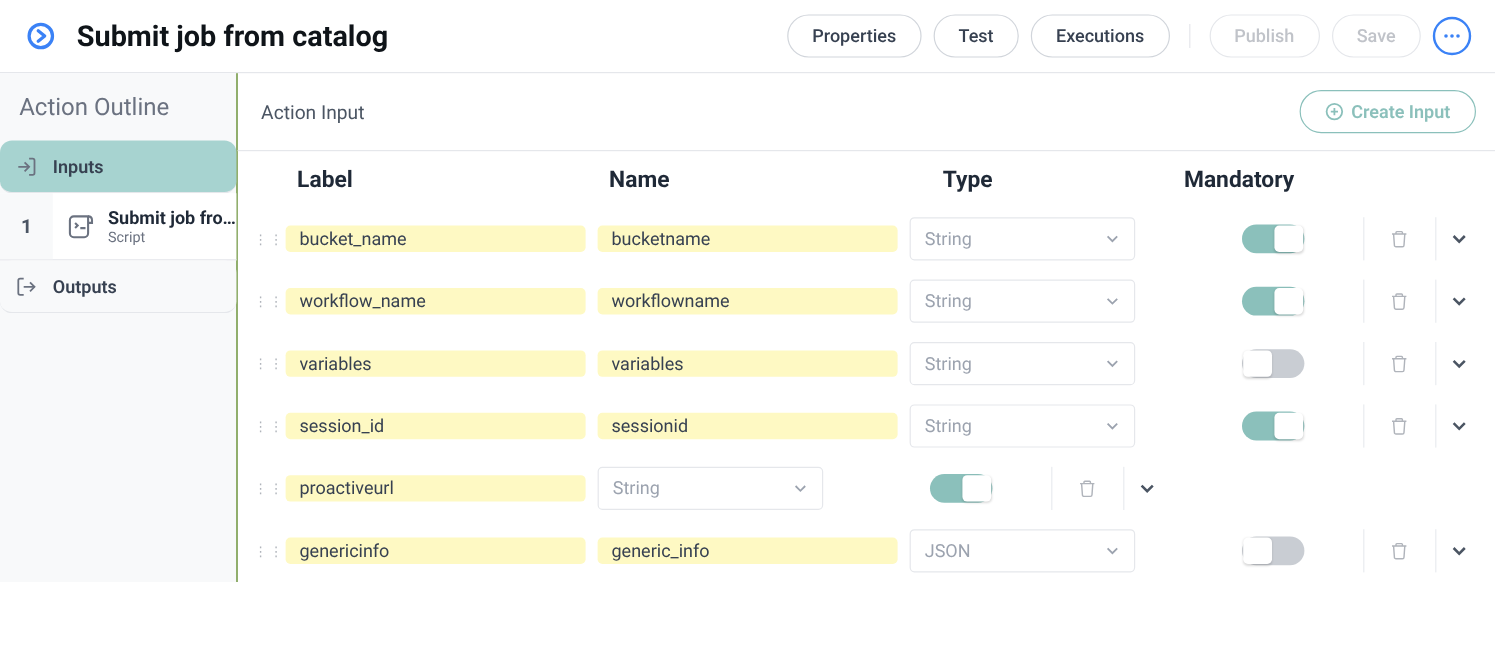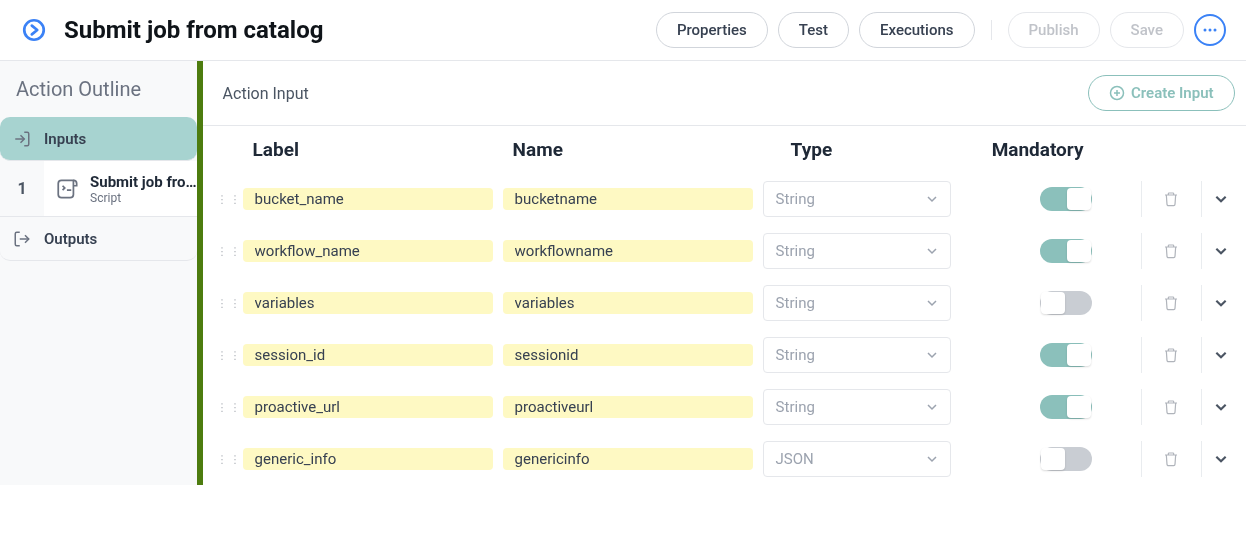"Action Outline" .sidebar { border-right: 6px solid #4d7c0f -> 1px solid #4d7c0f }
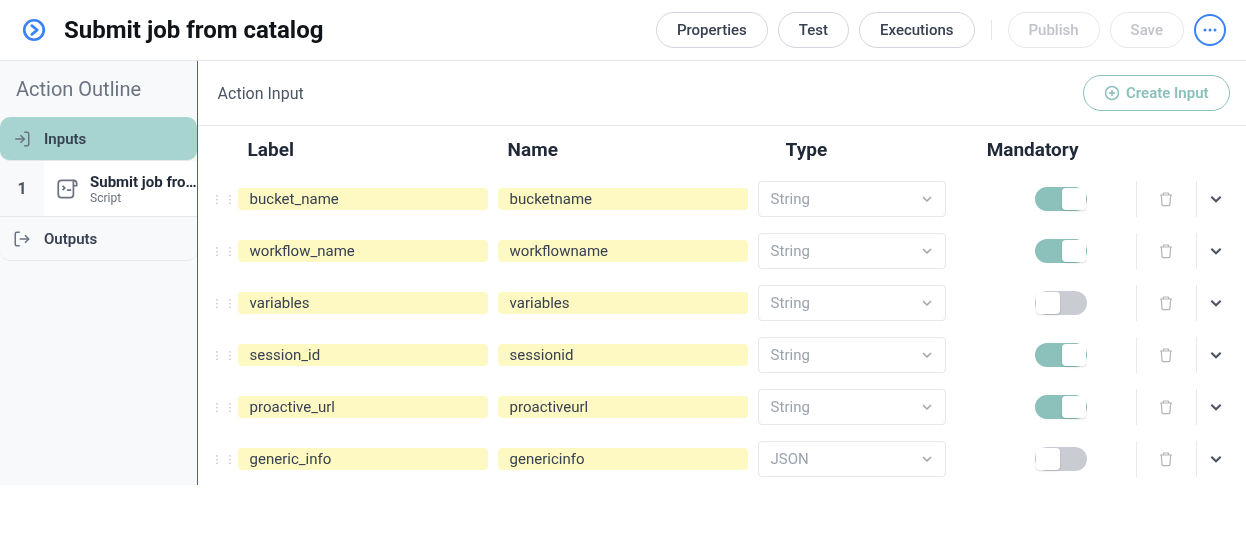"proactive_url" input.field { html: <input> -> none }
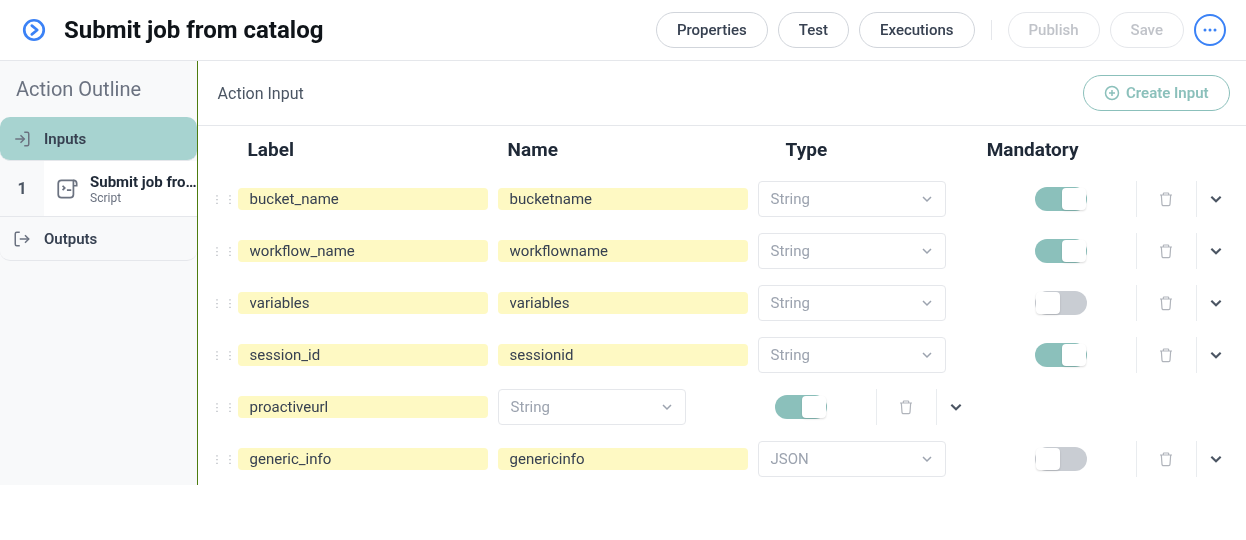"generic_info" input.field { order: before "genericinfo" -> after "genericinfo" }
